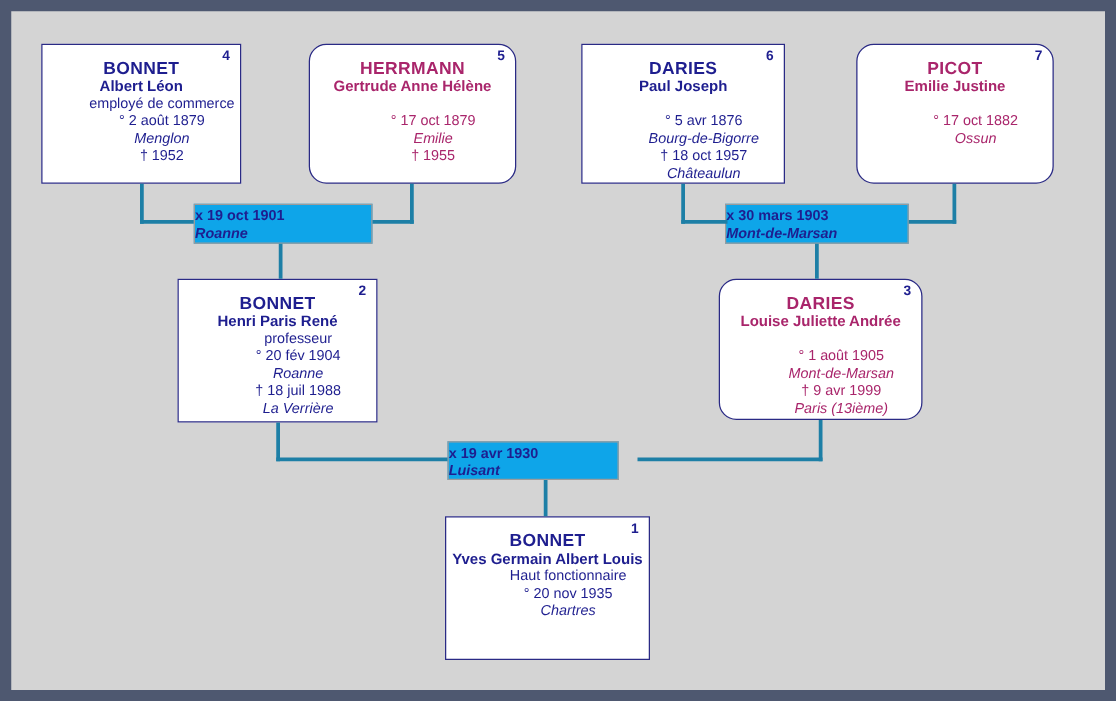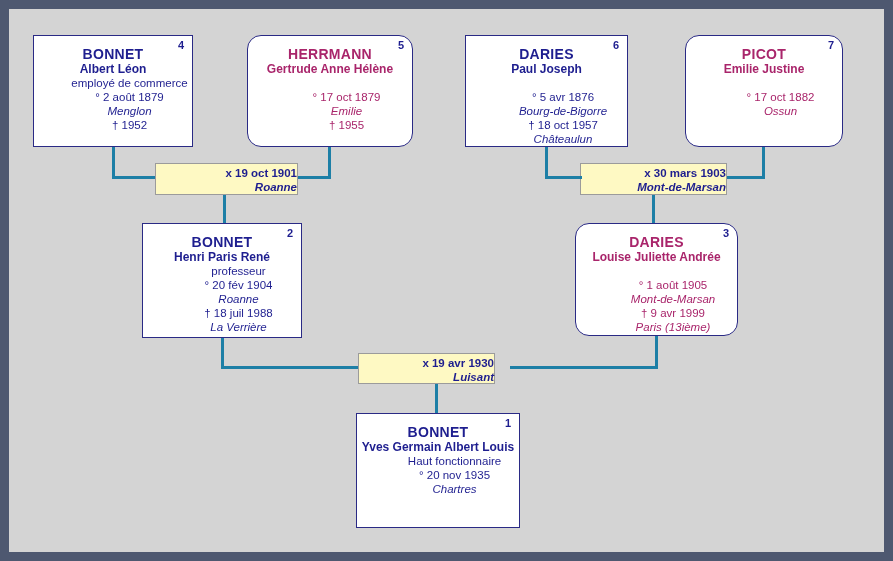"x 19 oct 1901" .mbox { background: #fef9c3 -> #0ea5e9; text-align: right -> left }
